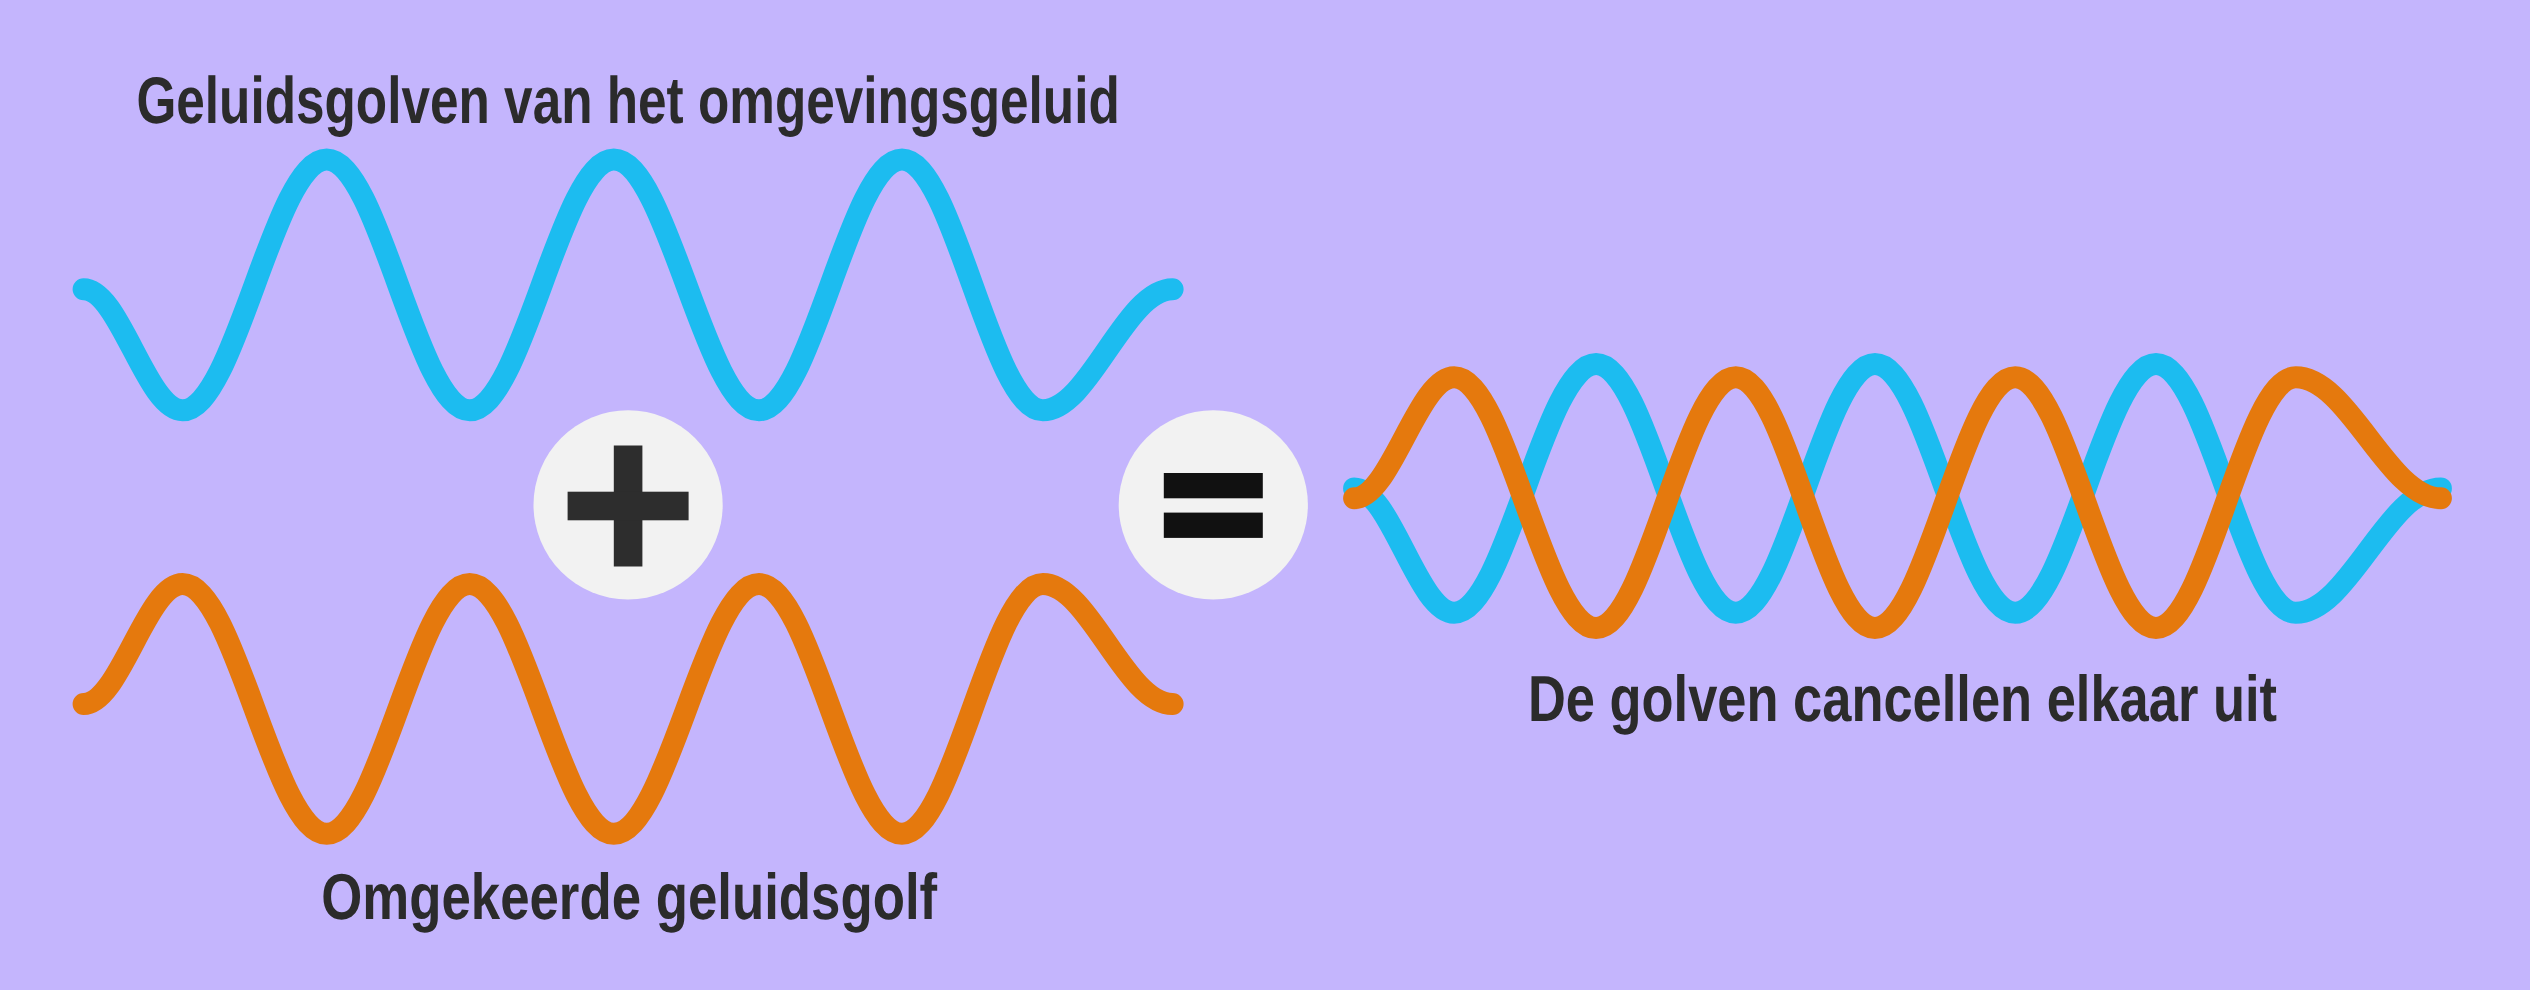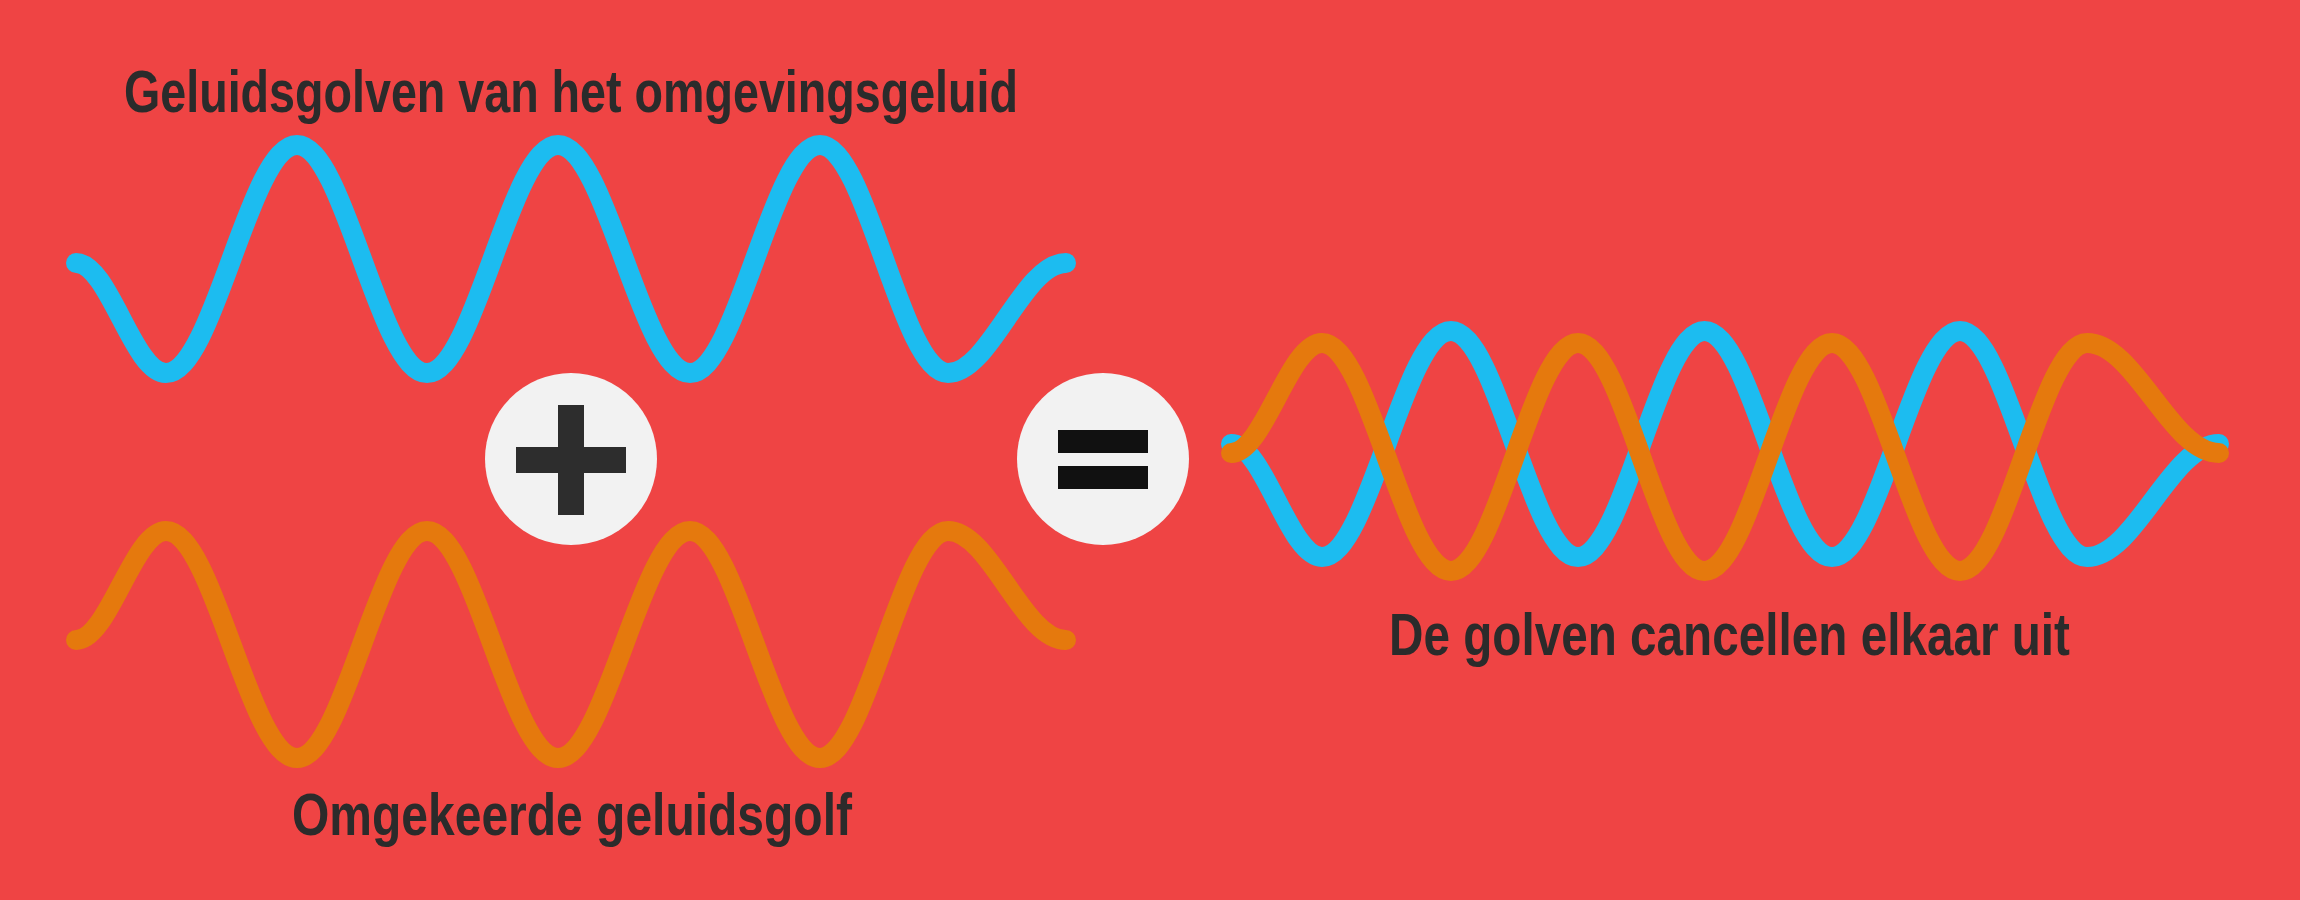"Geluidsgolven van het omgevingsgeluid" .page { background: #ef4444 -> #c4b5fd }
